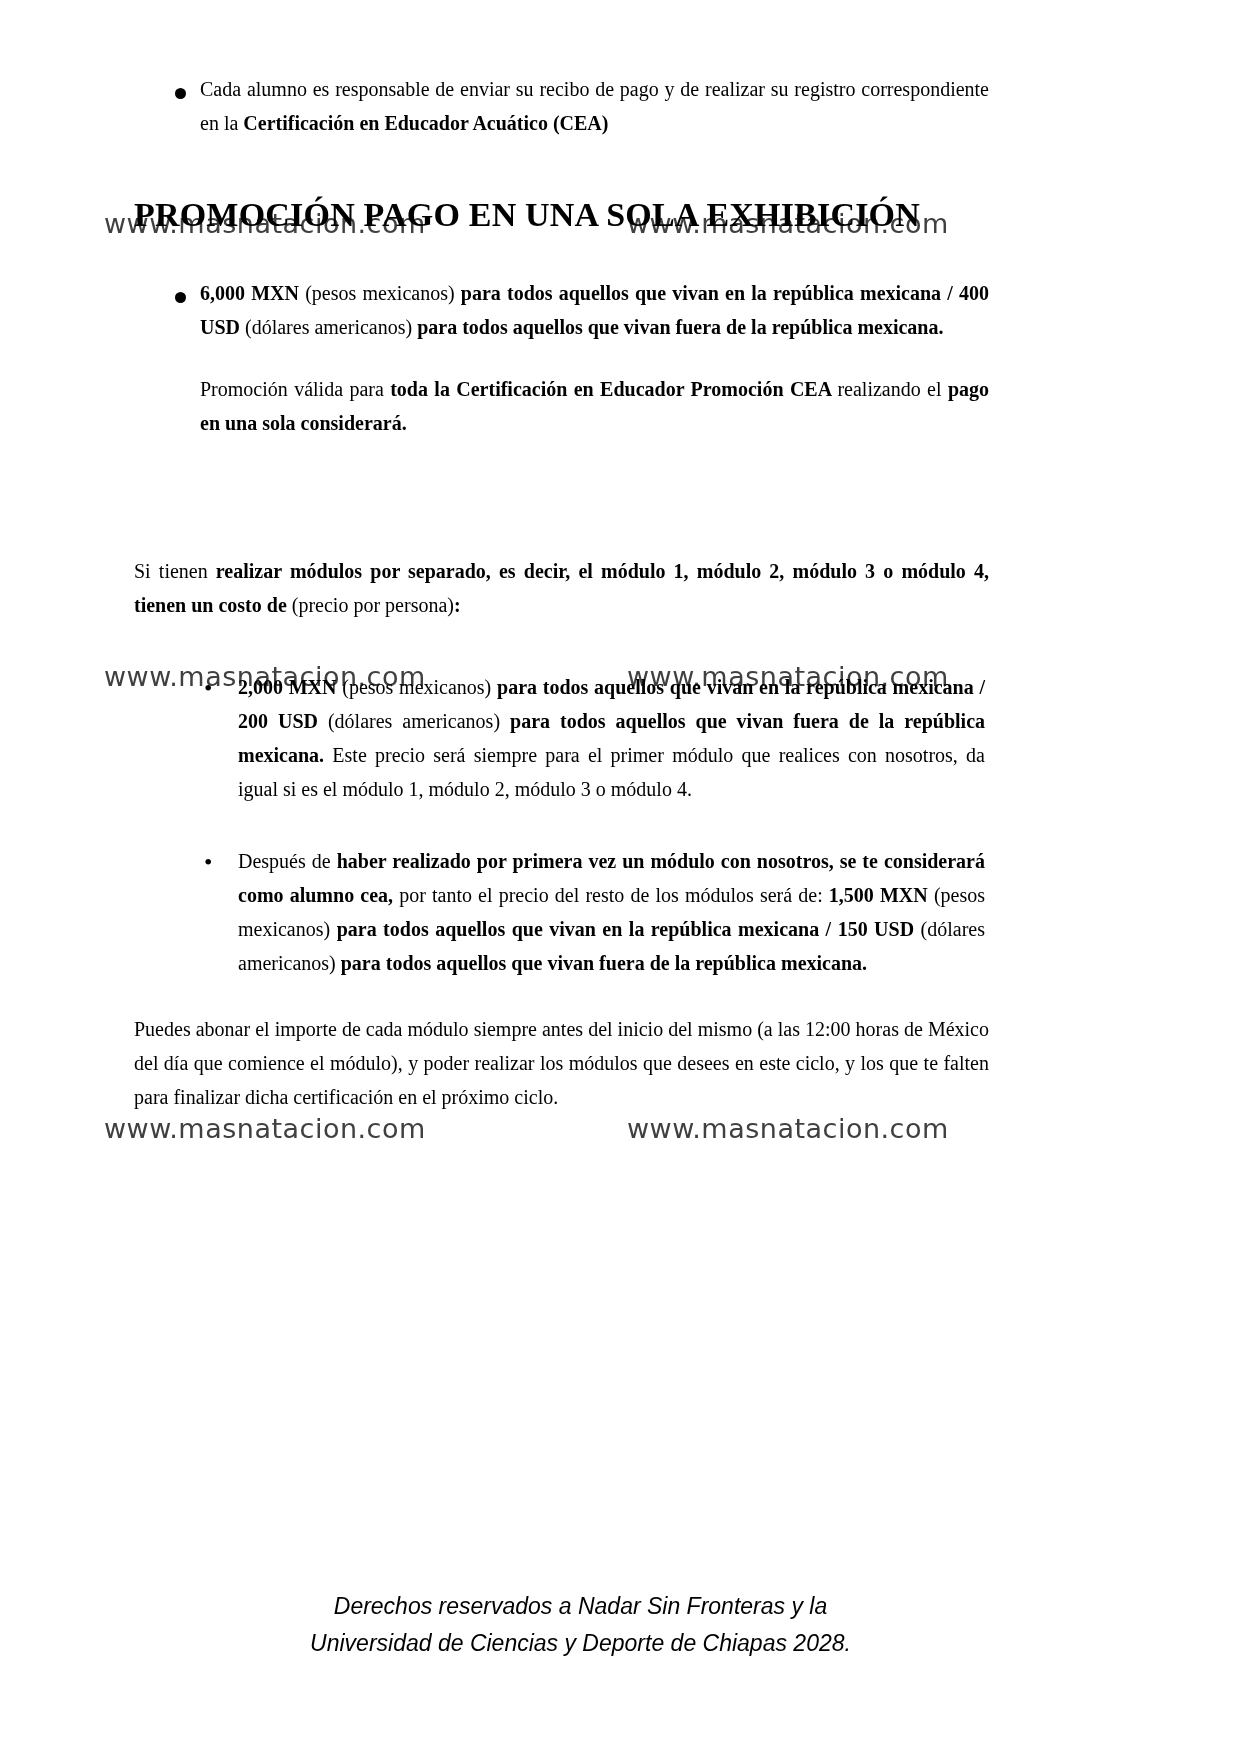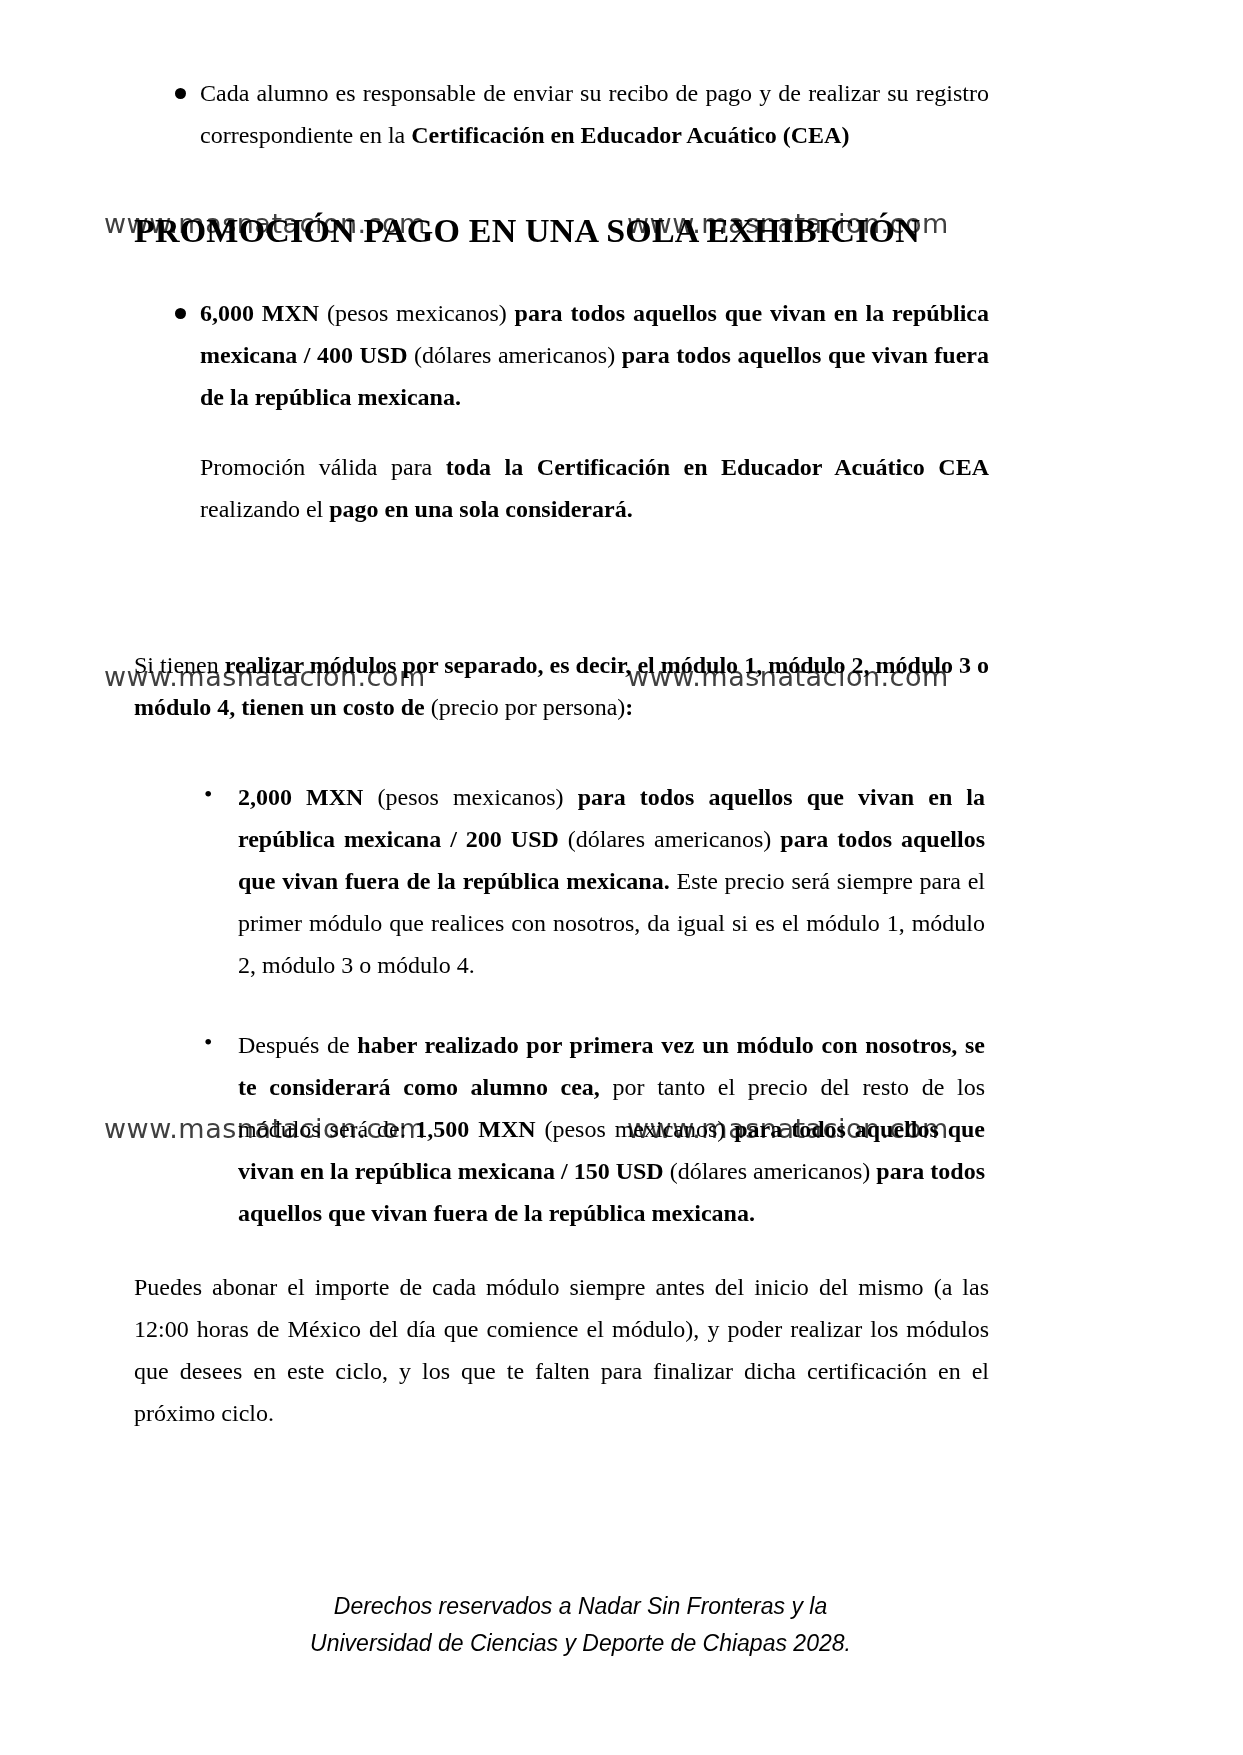"Cada alumno es responsable de" .body-text { font-size: 24px -> 20px; line-height: 42px -> 34px }
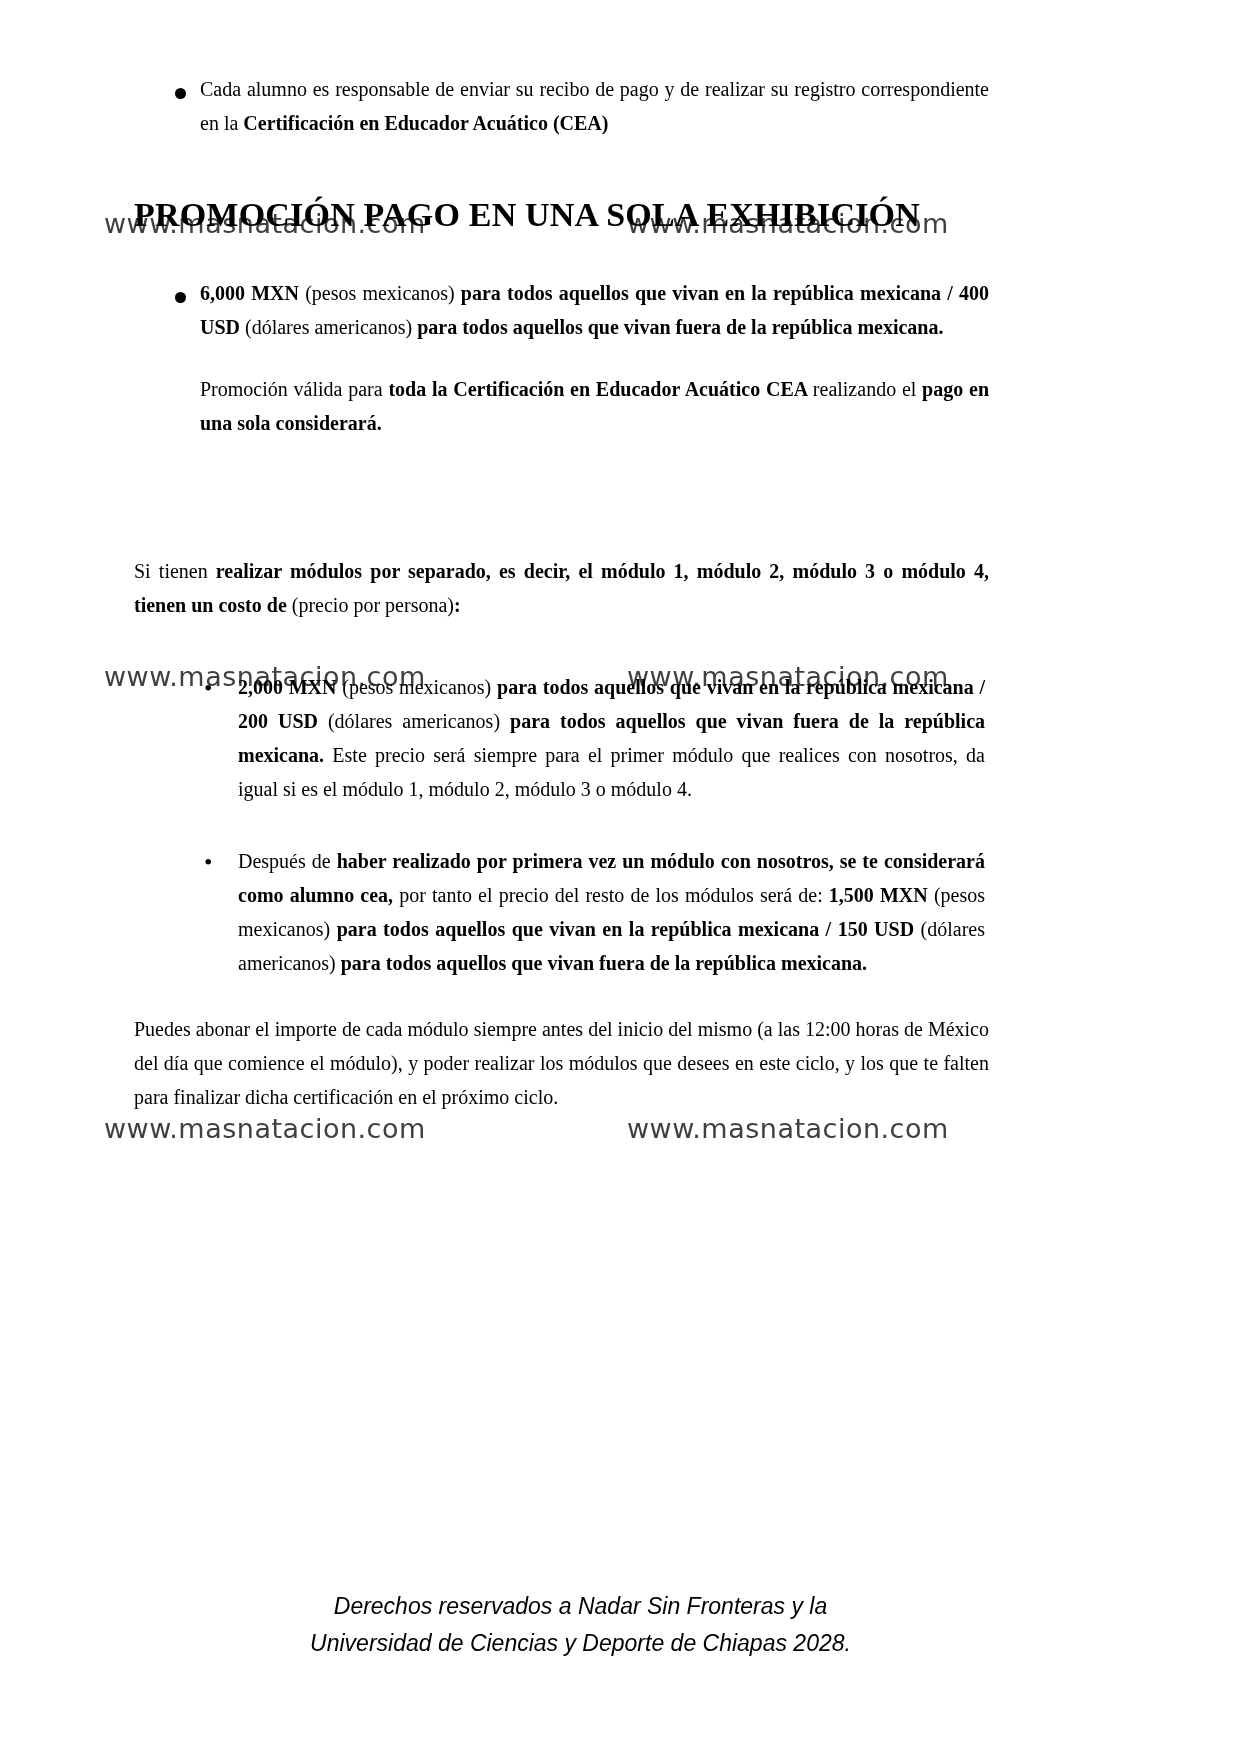"toda la Certificación en Educador" b { text: Acuático -> Promoción }
